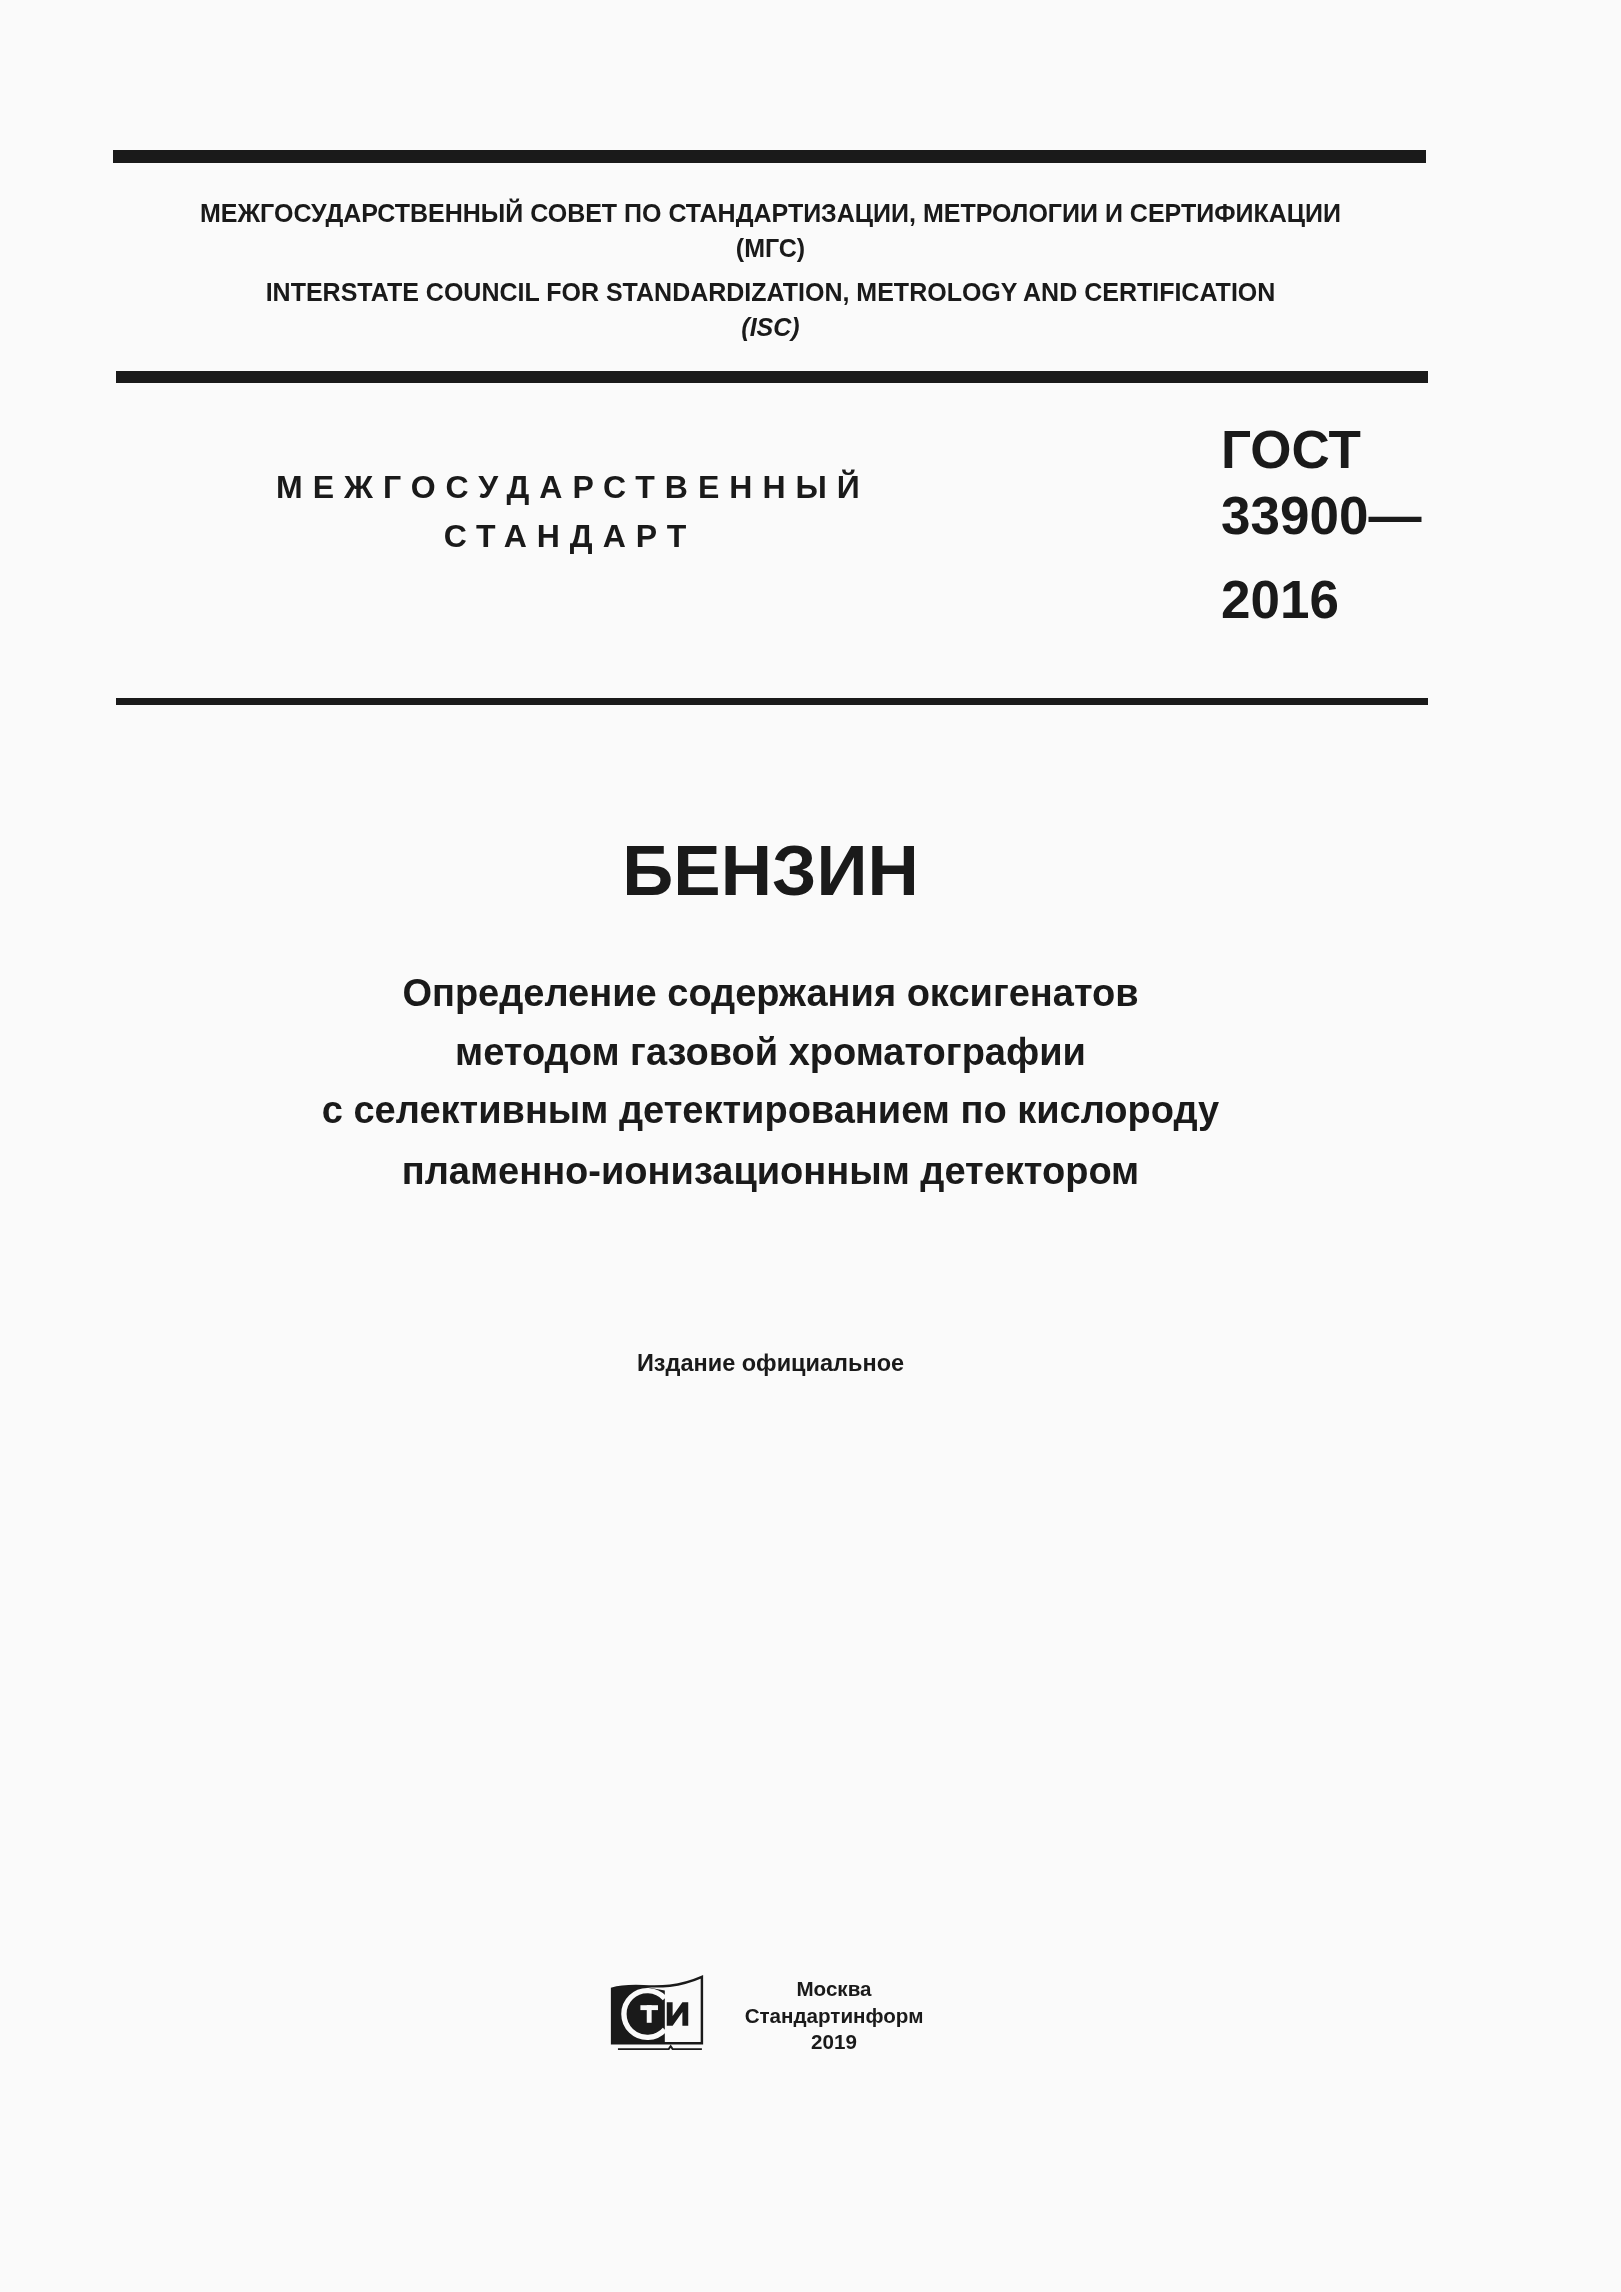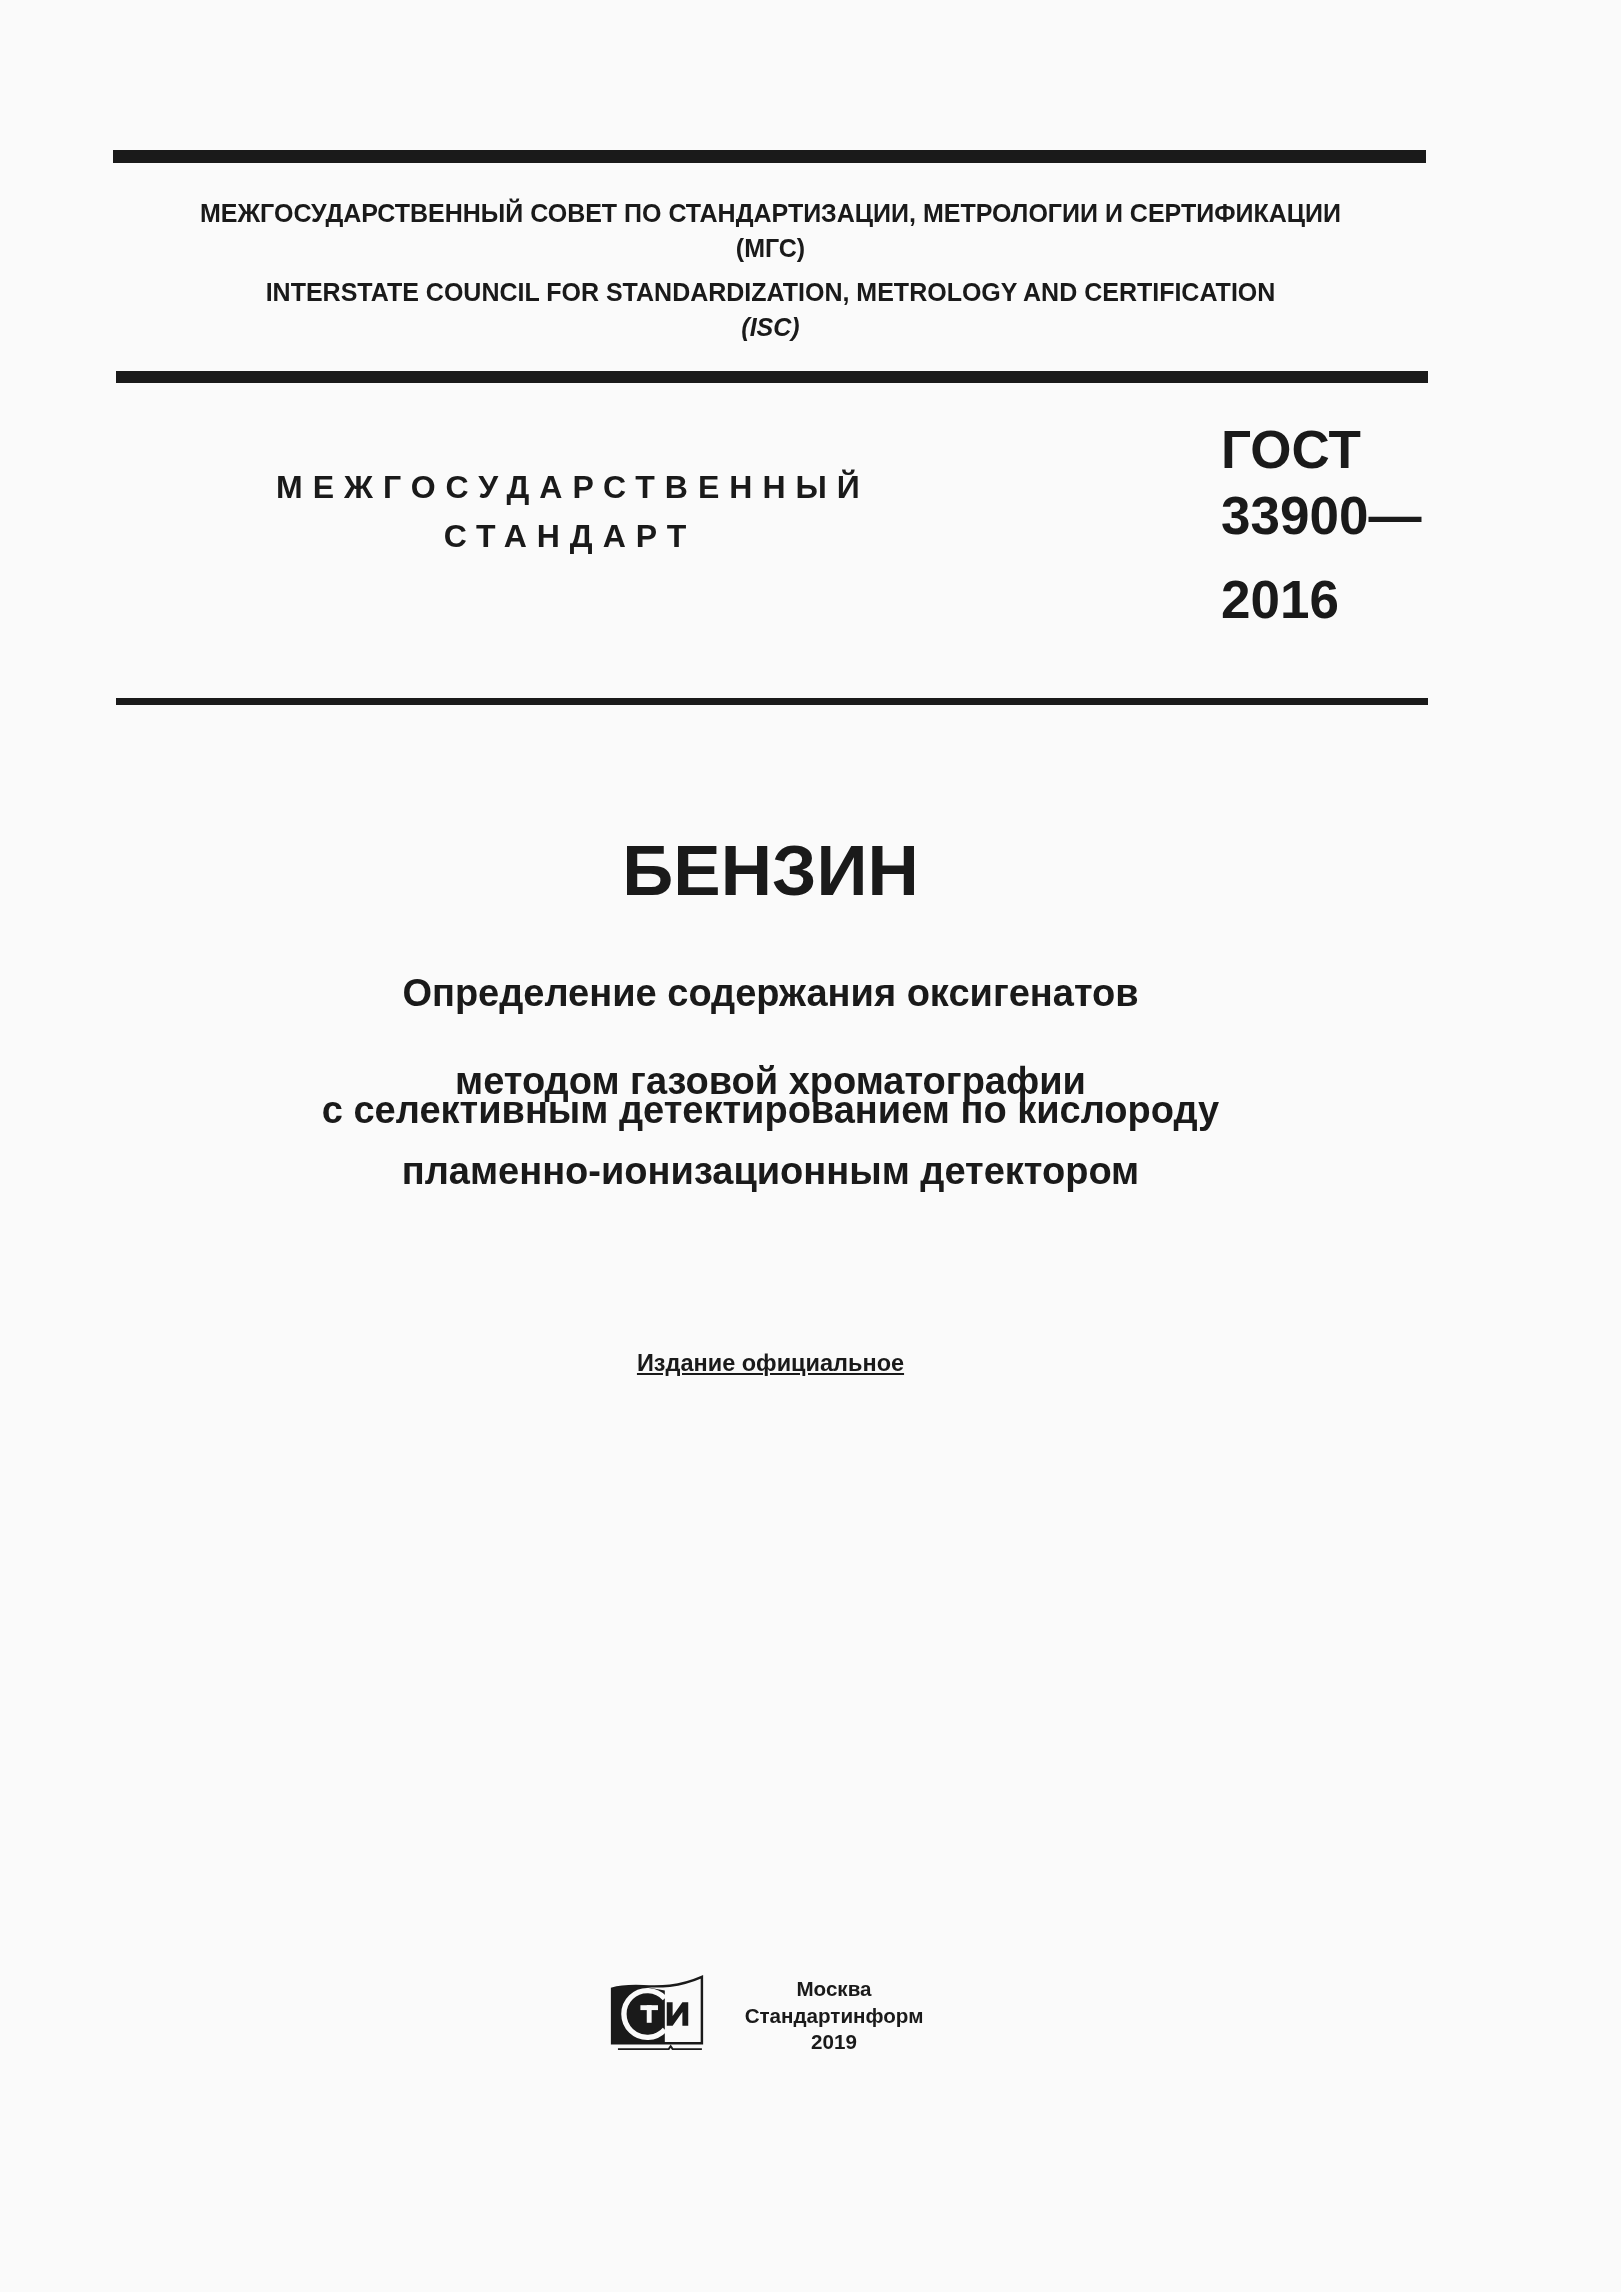"методом газовой хроматографии" div.center-col { margin-top: 29px -> none }
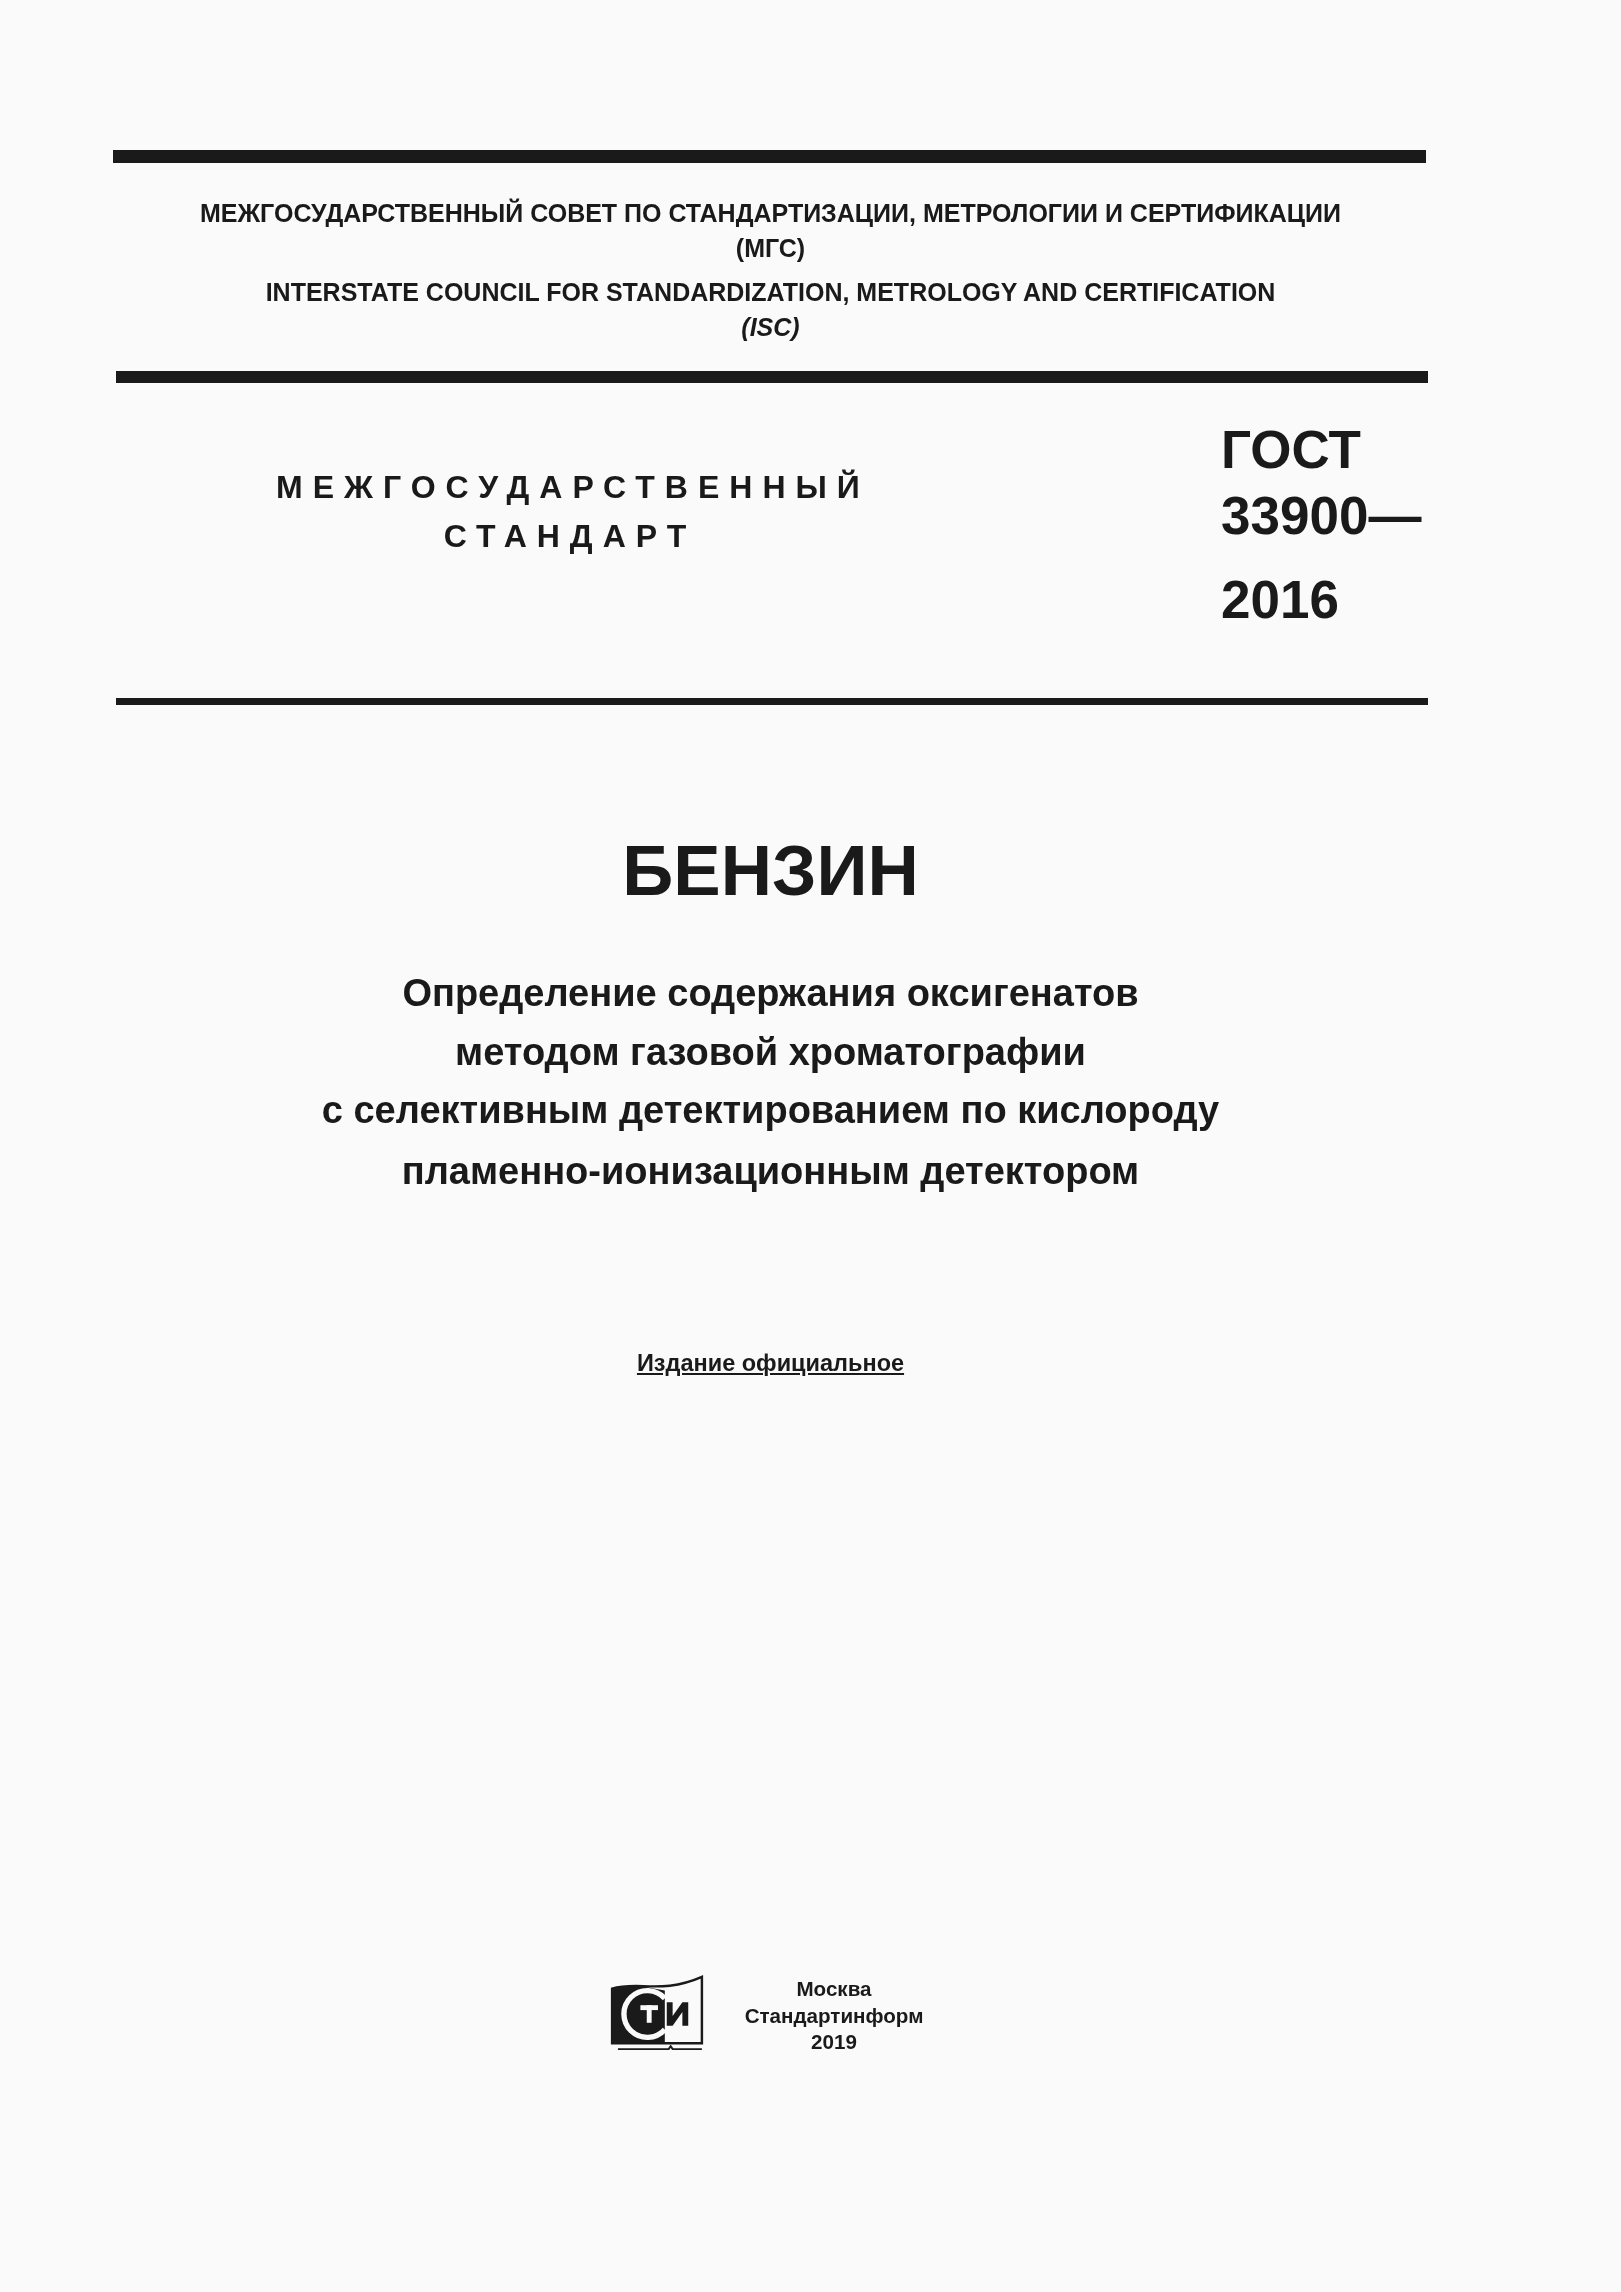"Издание официальное" .edition { text-decoration: underline -> none }
